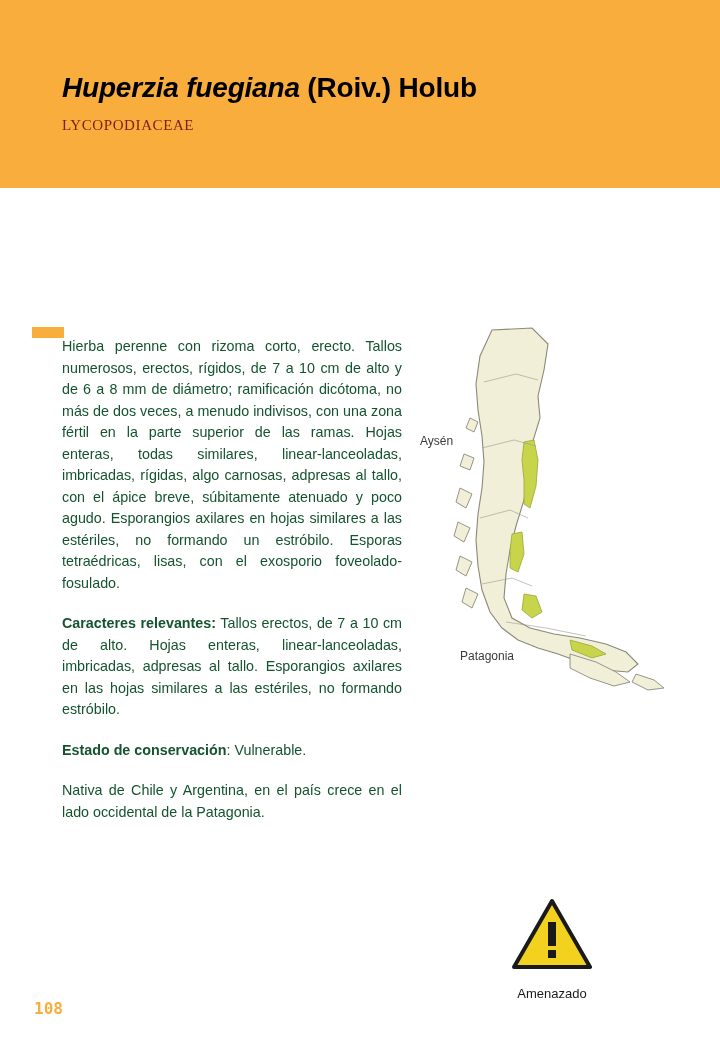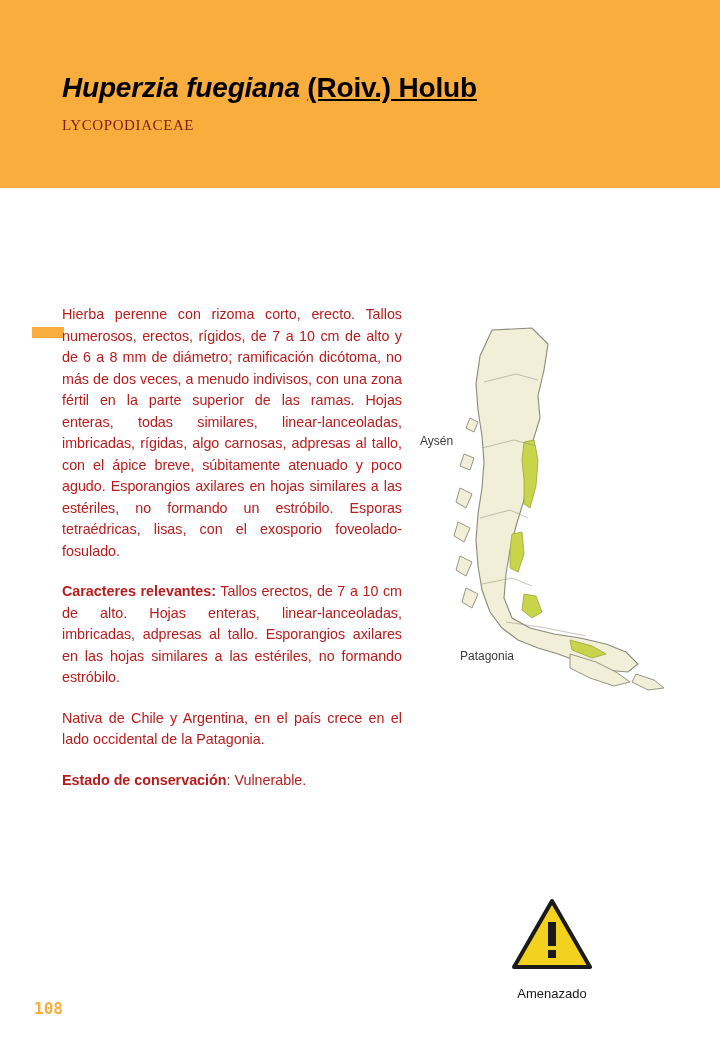"(Roiv.) Holub" .species-title .authority { text-decoration: underline -> none }
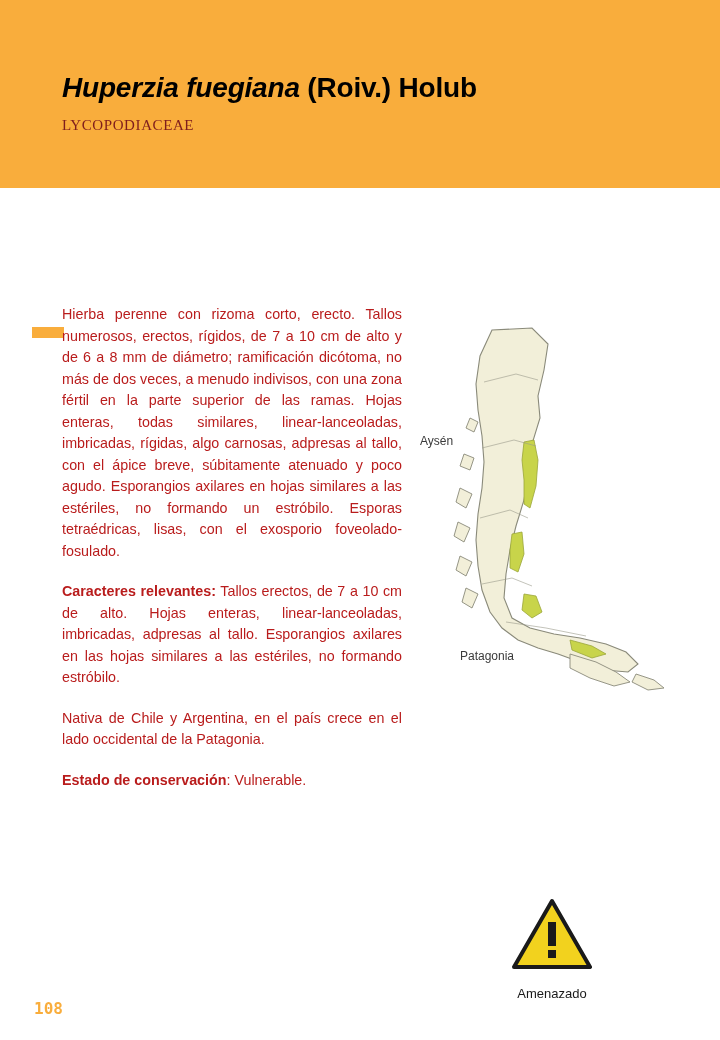"Hierba perenne con rizoma corto," .text-column { color: #b91c1c -> #14532d; top: 304px -> 336px }
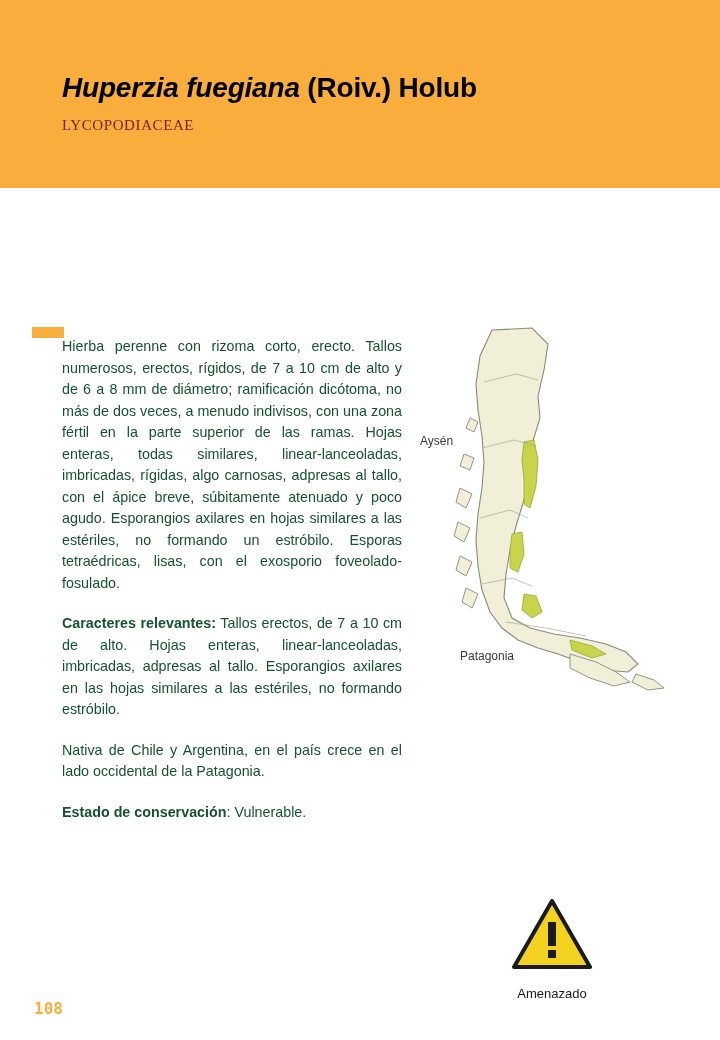"Nativa de Chile y Argentina," p { order: before "Estado de conservación: Vulnerable." -> after "Estado de conservación: Vulnerable." }
